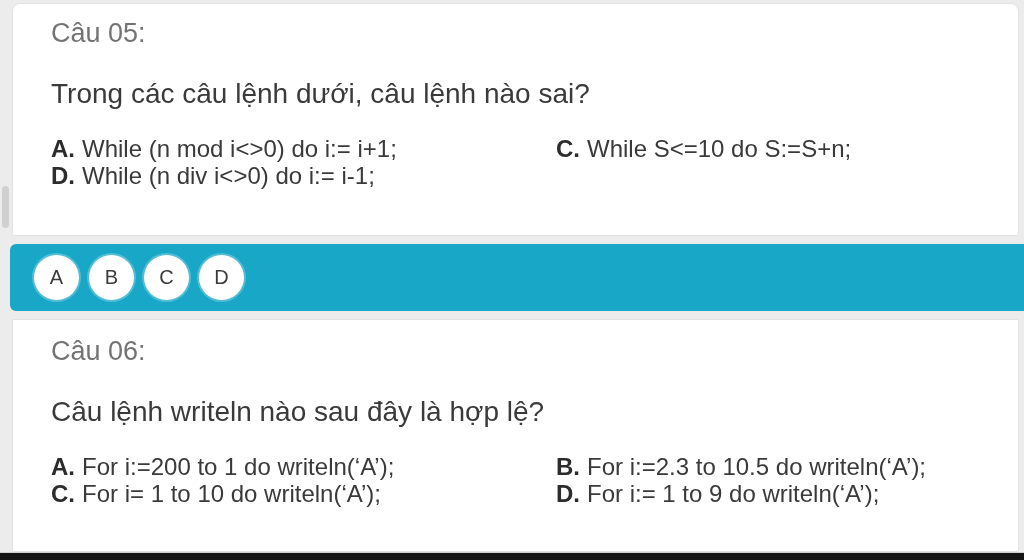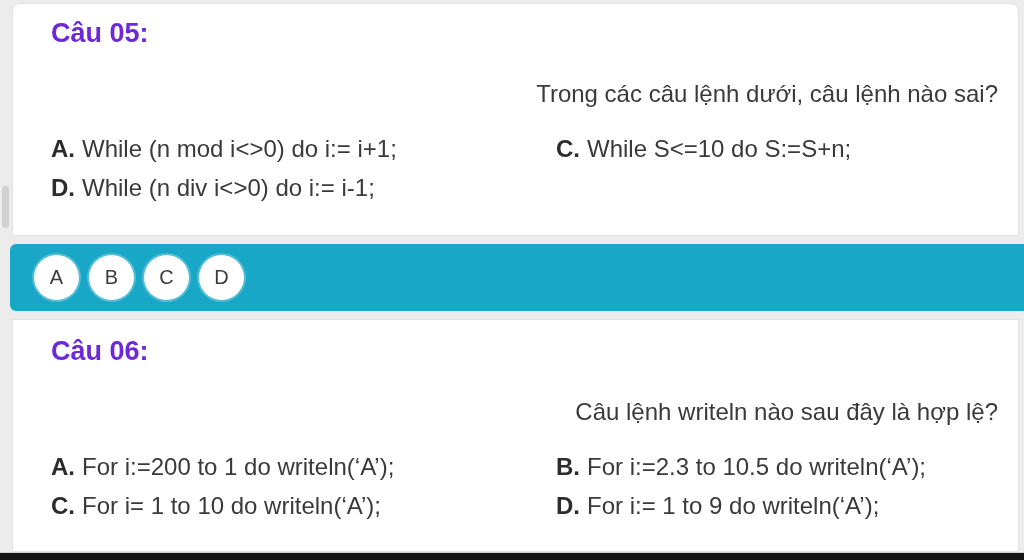"Câu 05:" .q-title { color: #6d28d9 -> #737373; font-weight: 700 -> 400 }
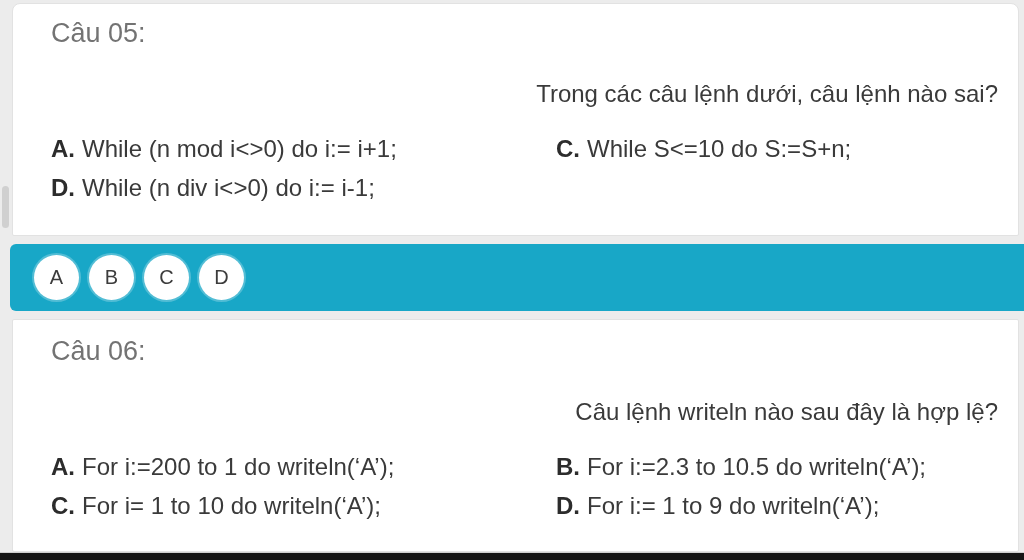"Trong các câu lệnh dưới," .q-prompt { font-size: 24px -> 28px; text-align: right -> none }
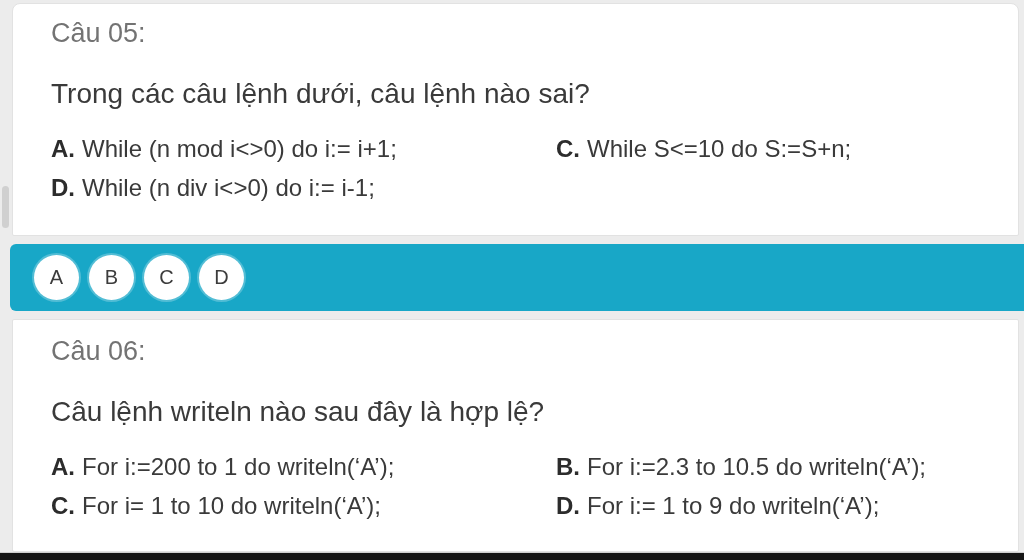"A. While (n mod i<>0)" .options { row-gap: 12px -> none }
